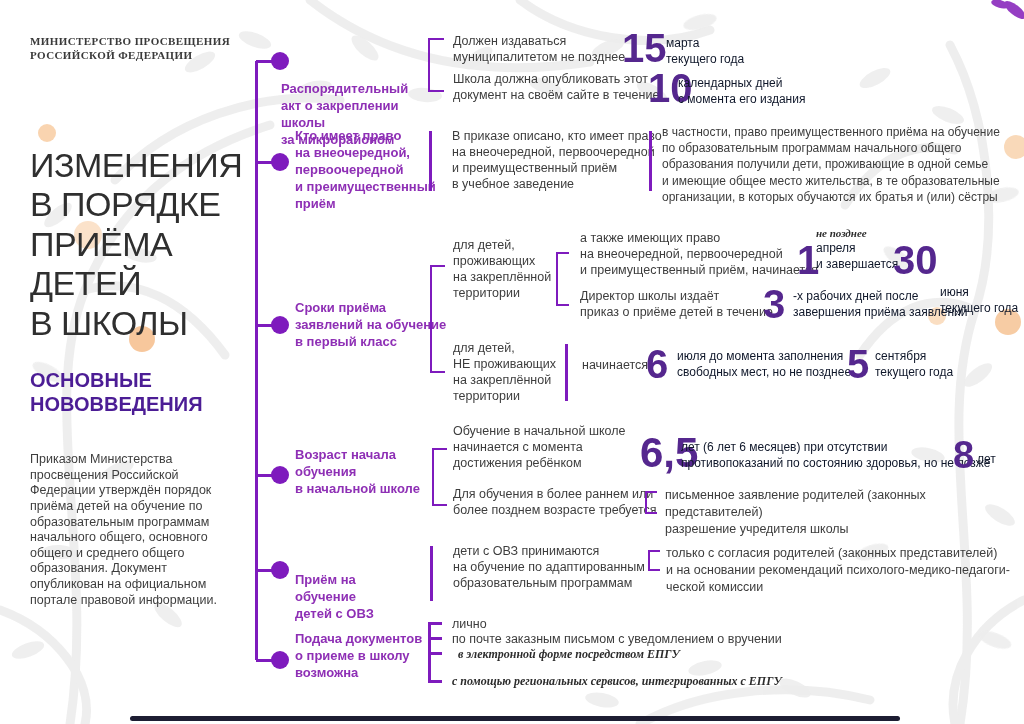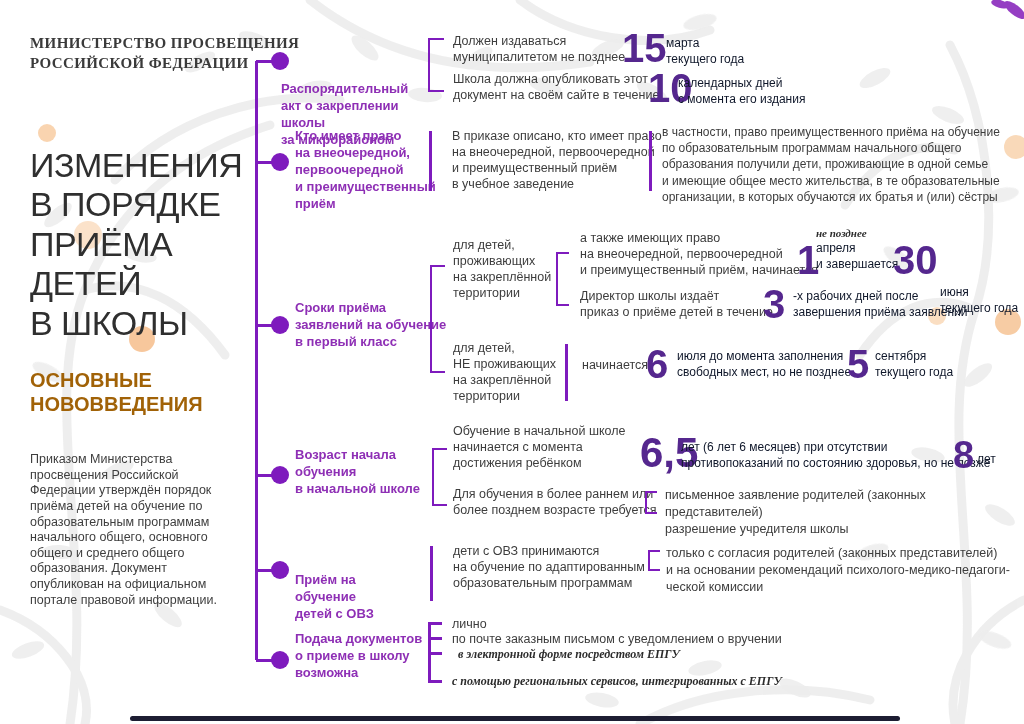"МИНИСТЕРСТВО ПРОСВЕЩЕНИЯ" .ministry { font-size: 15px -> 11px }
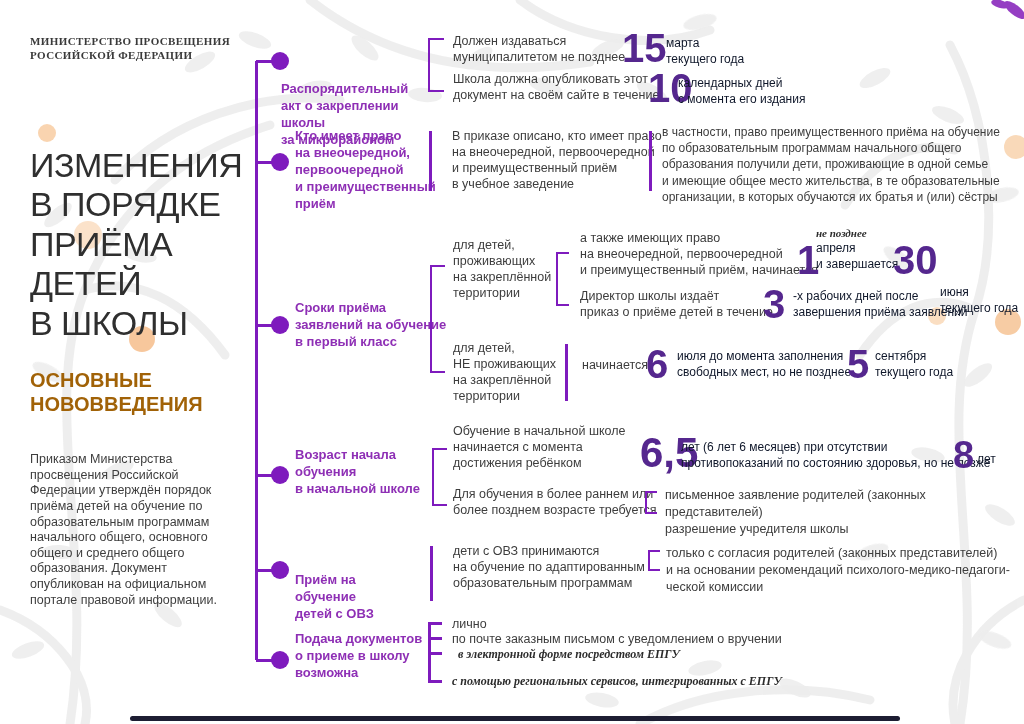"ОСНОВНЫЕ" .subtitle { color: #a16207 -> #4c1d95 }
